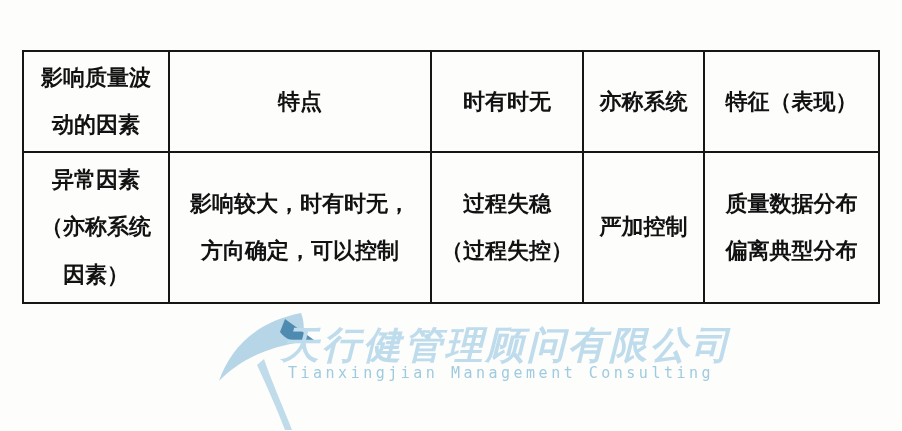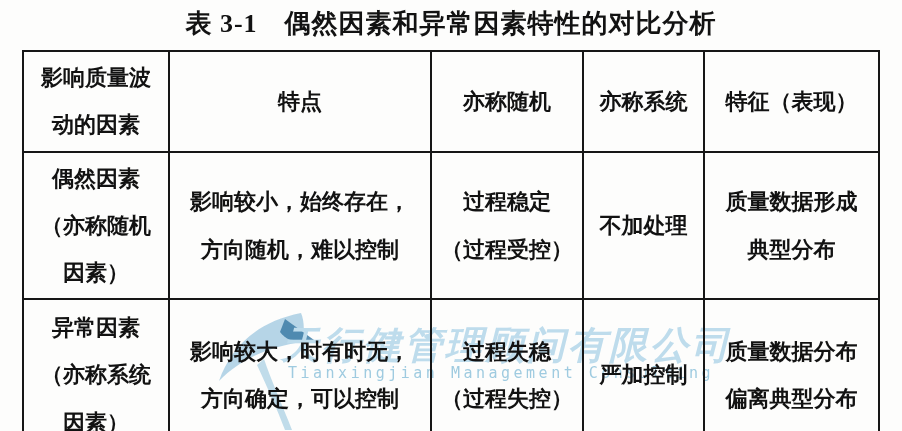"表 3-1 偶然因素和异常因素特性的对比分析" div.doc-title { html: <div>表 3-1 偶然因素和异常因素特性的对比分析</div> -> none }
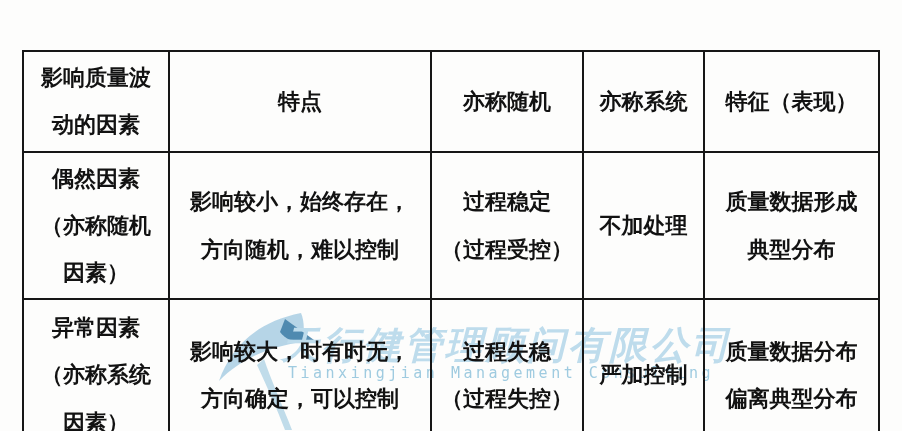"亦称随机" th { text: 亦称随机 -> 时有时无 }
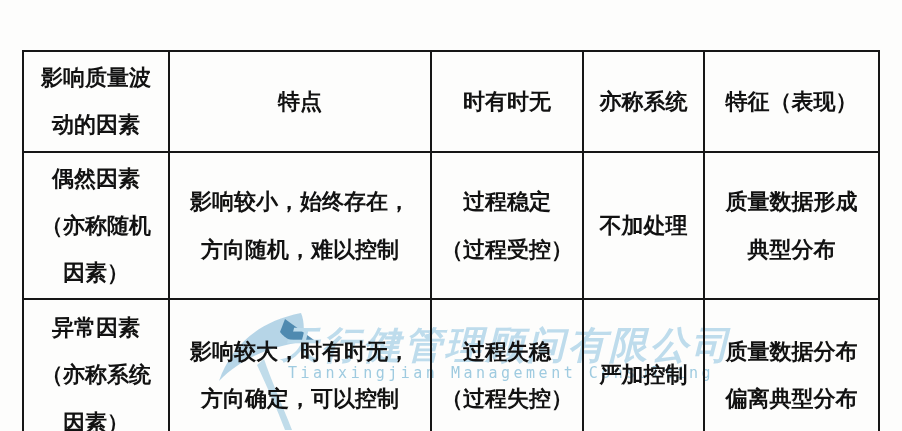"偶然因素" tr.row-1 { html: <tr> <td>偶然因素 （亦称随机 因素）</td> <td>影响较小，始终存在， 方向随机，难以控制</td> <td>过程稳定 （过程受控）</td> <td>不加处理</td> <td>质量数据形成 典型分布</td> </tr> -> none }
